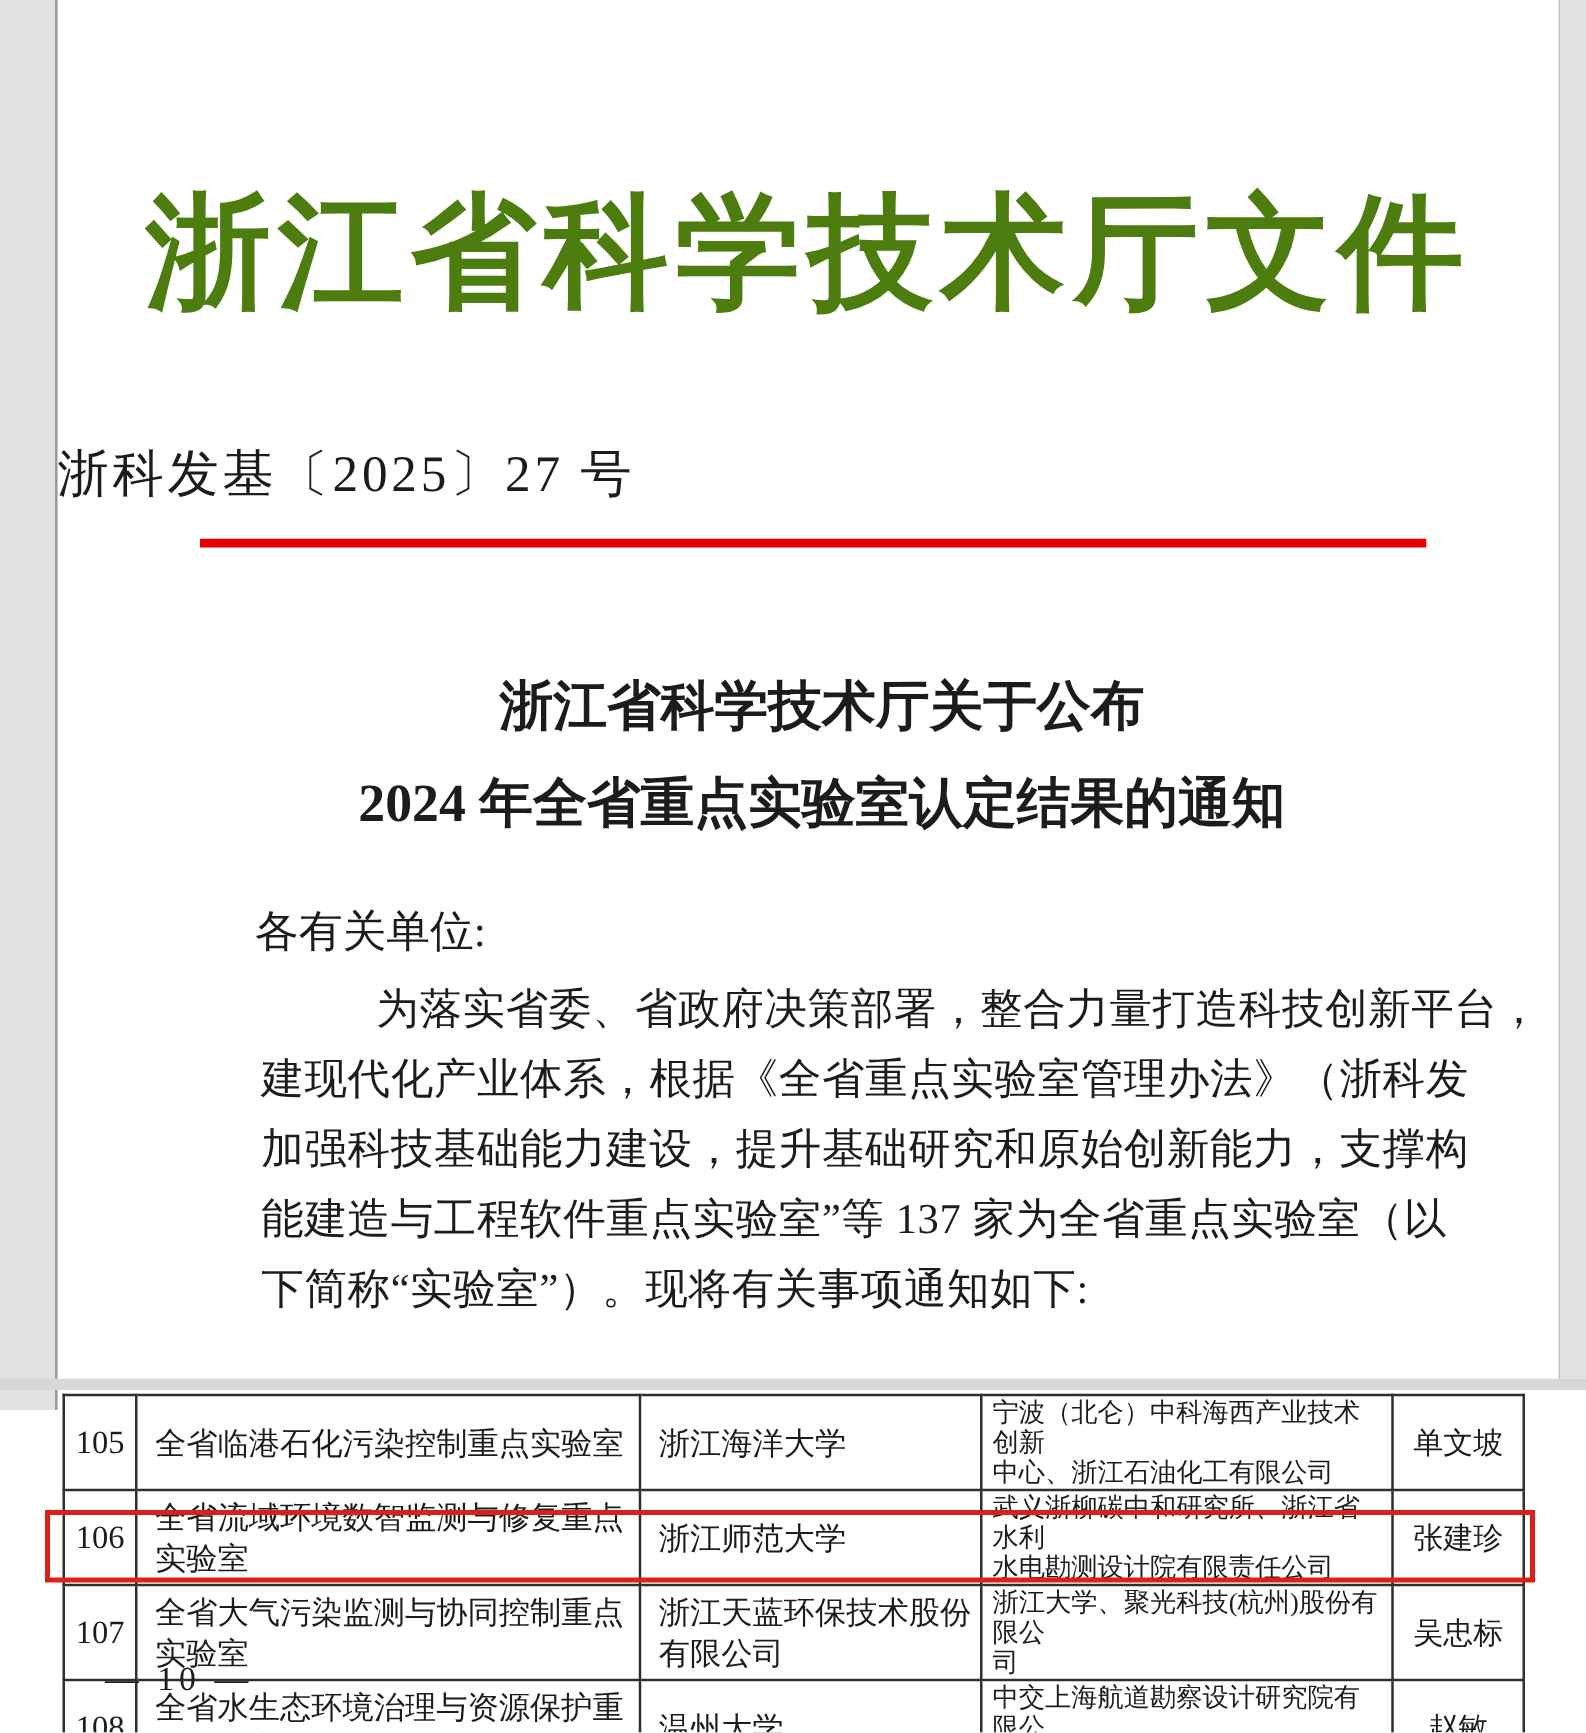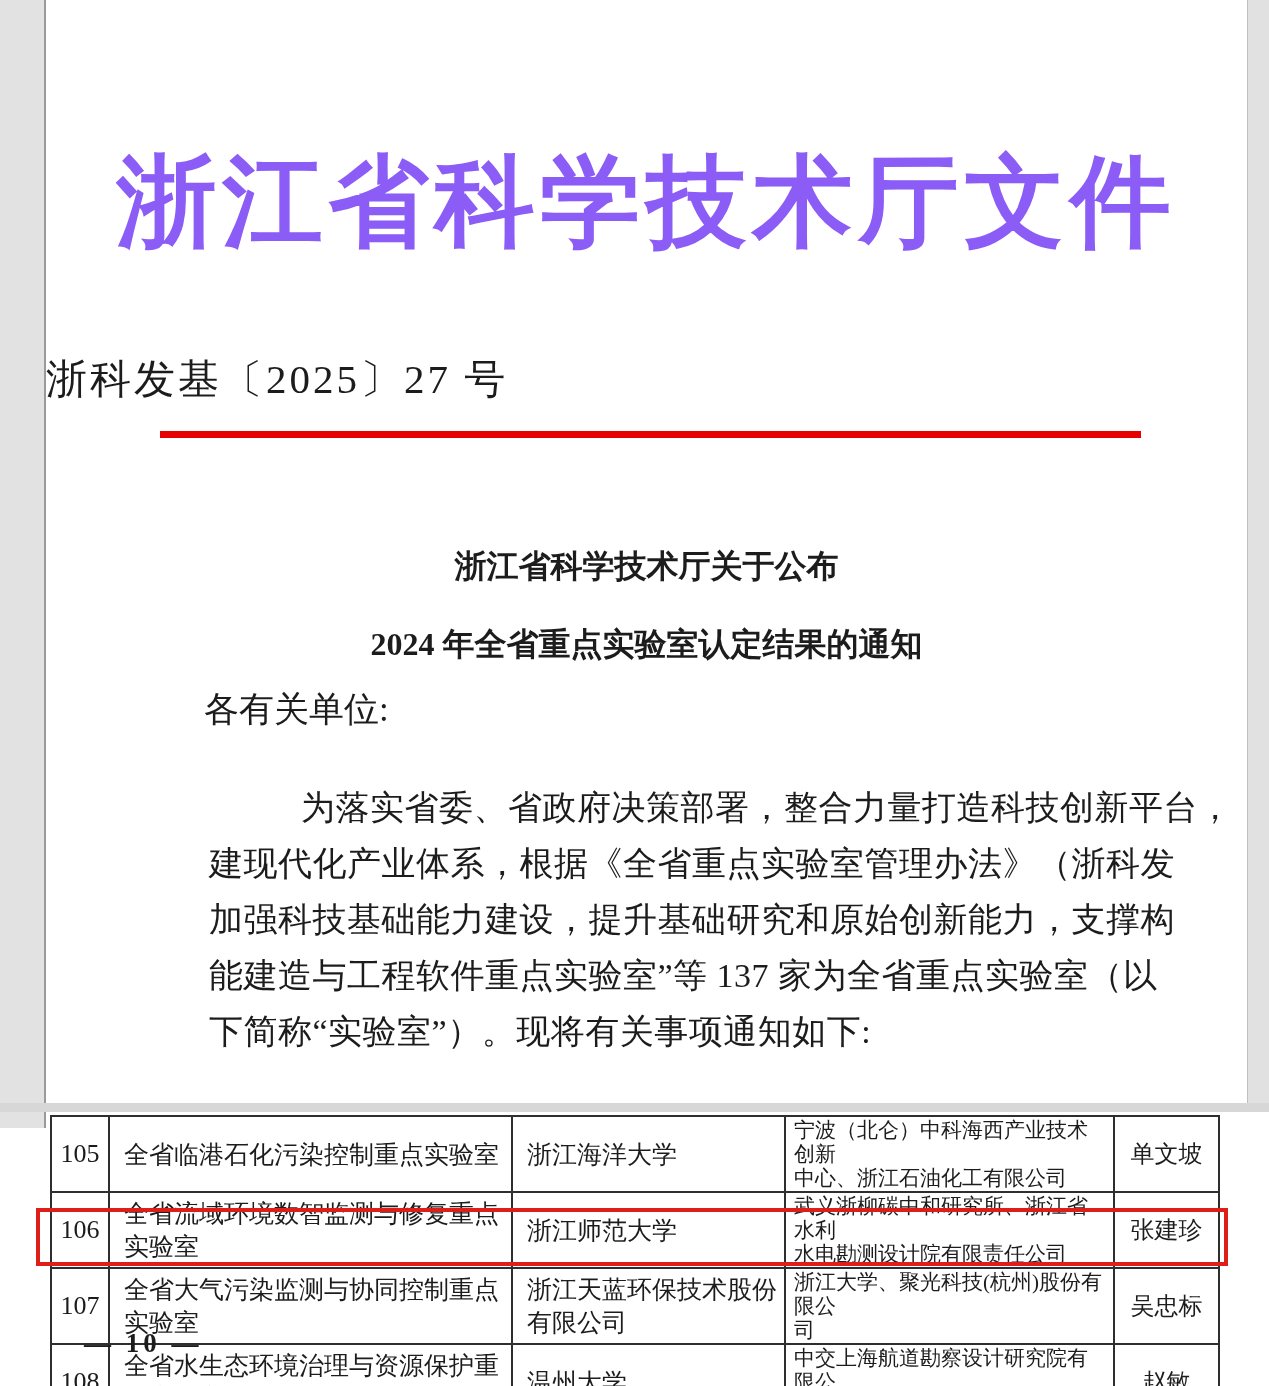"浙江省科学技术厅文件" div.doc-title { color: #8b5cf6 -> #4d7c0f }
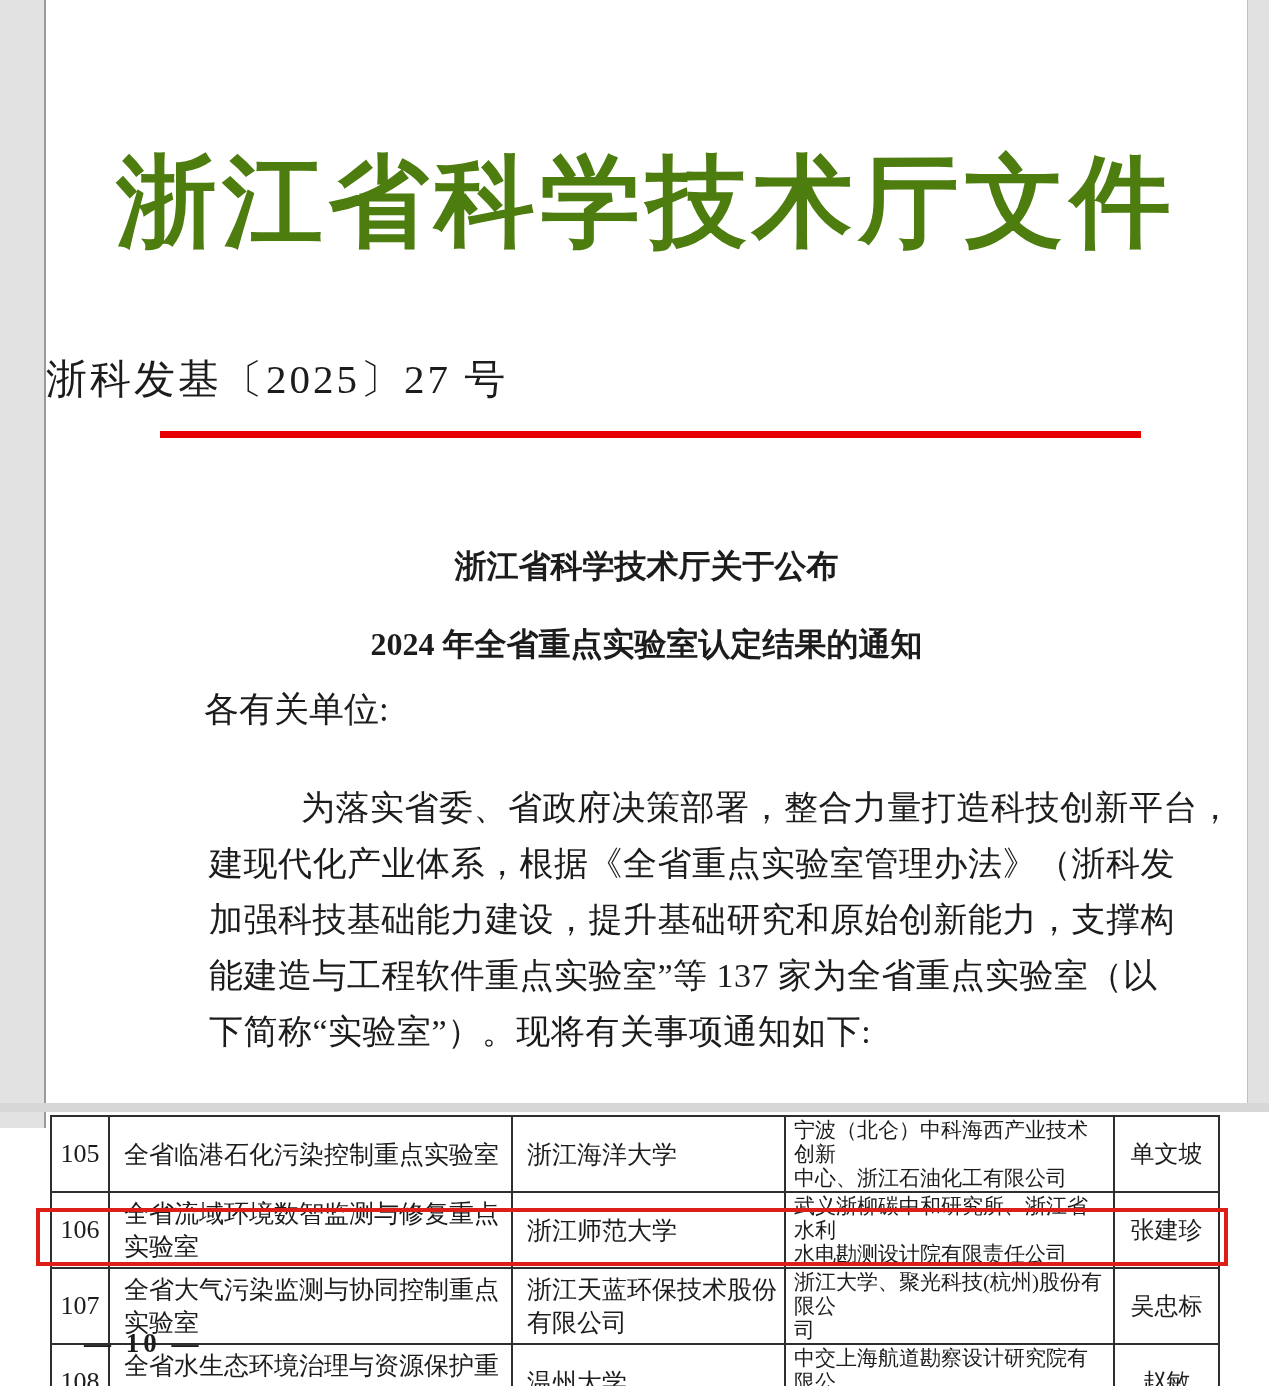"浙江省科学技术厅关于公布" .subject { font-size: 32px -> 43px; padding-left: none -> 11px }
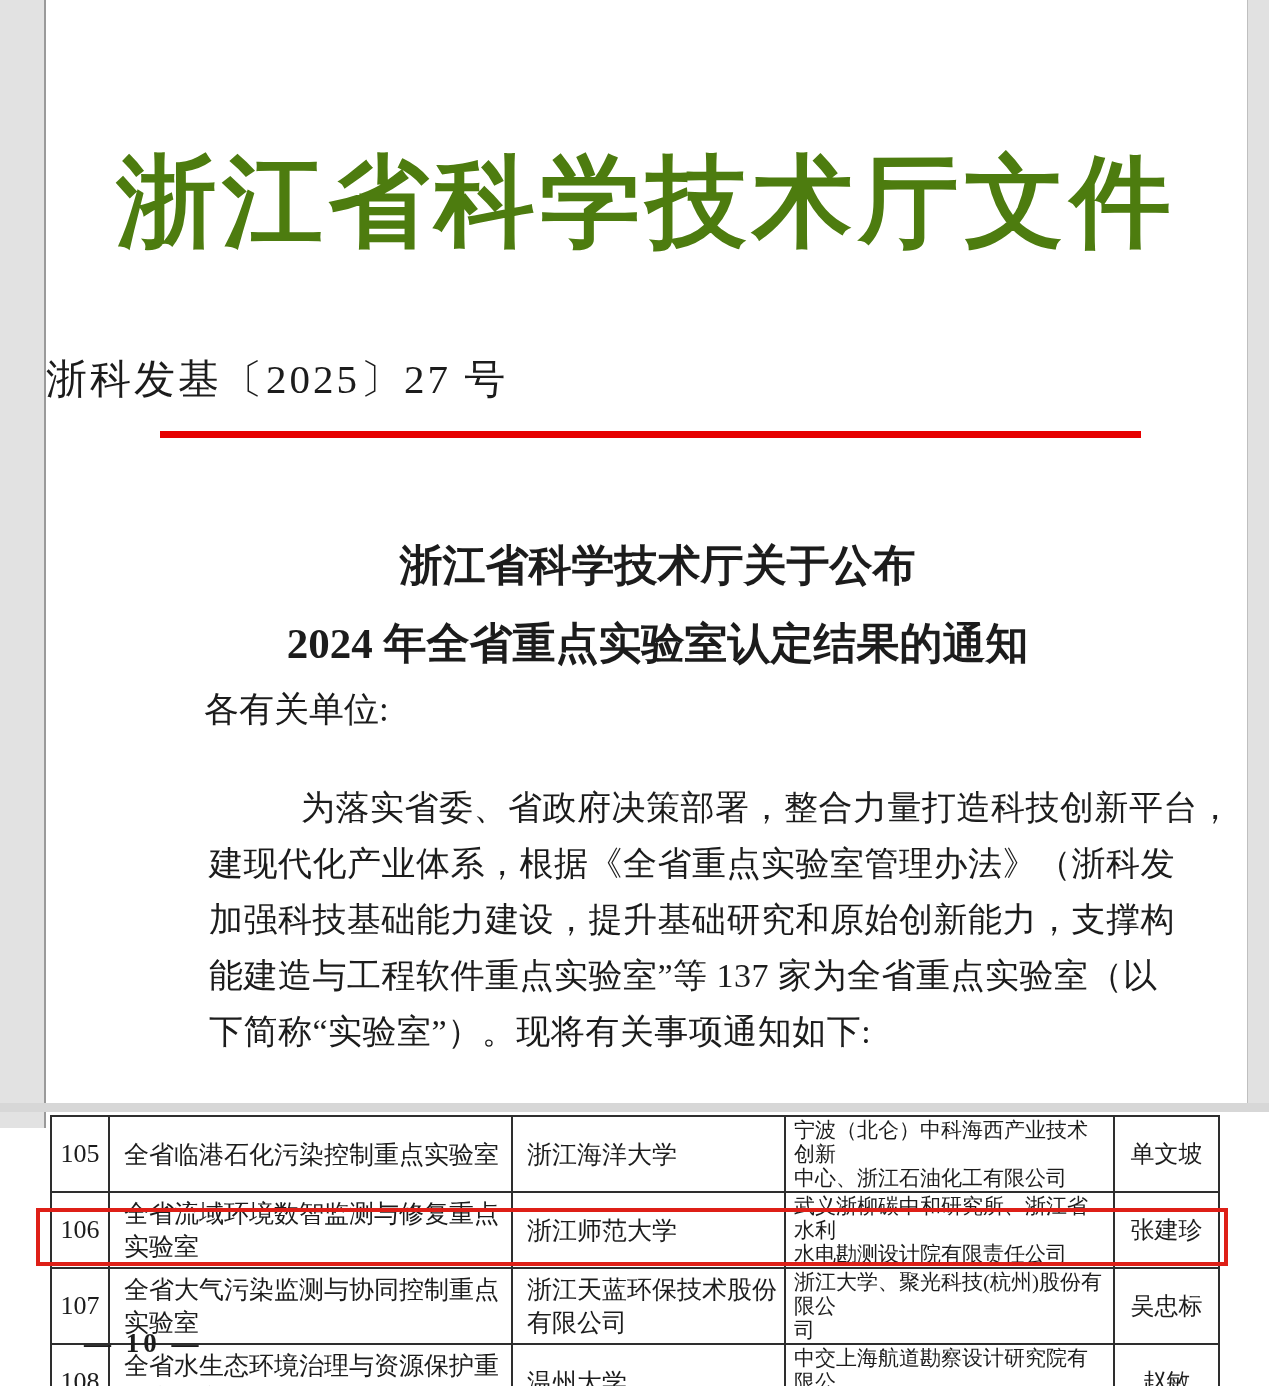"各有关单位:" .salutation { top: 686px -> 722px }
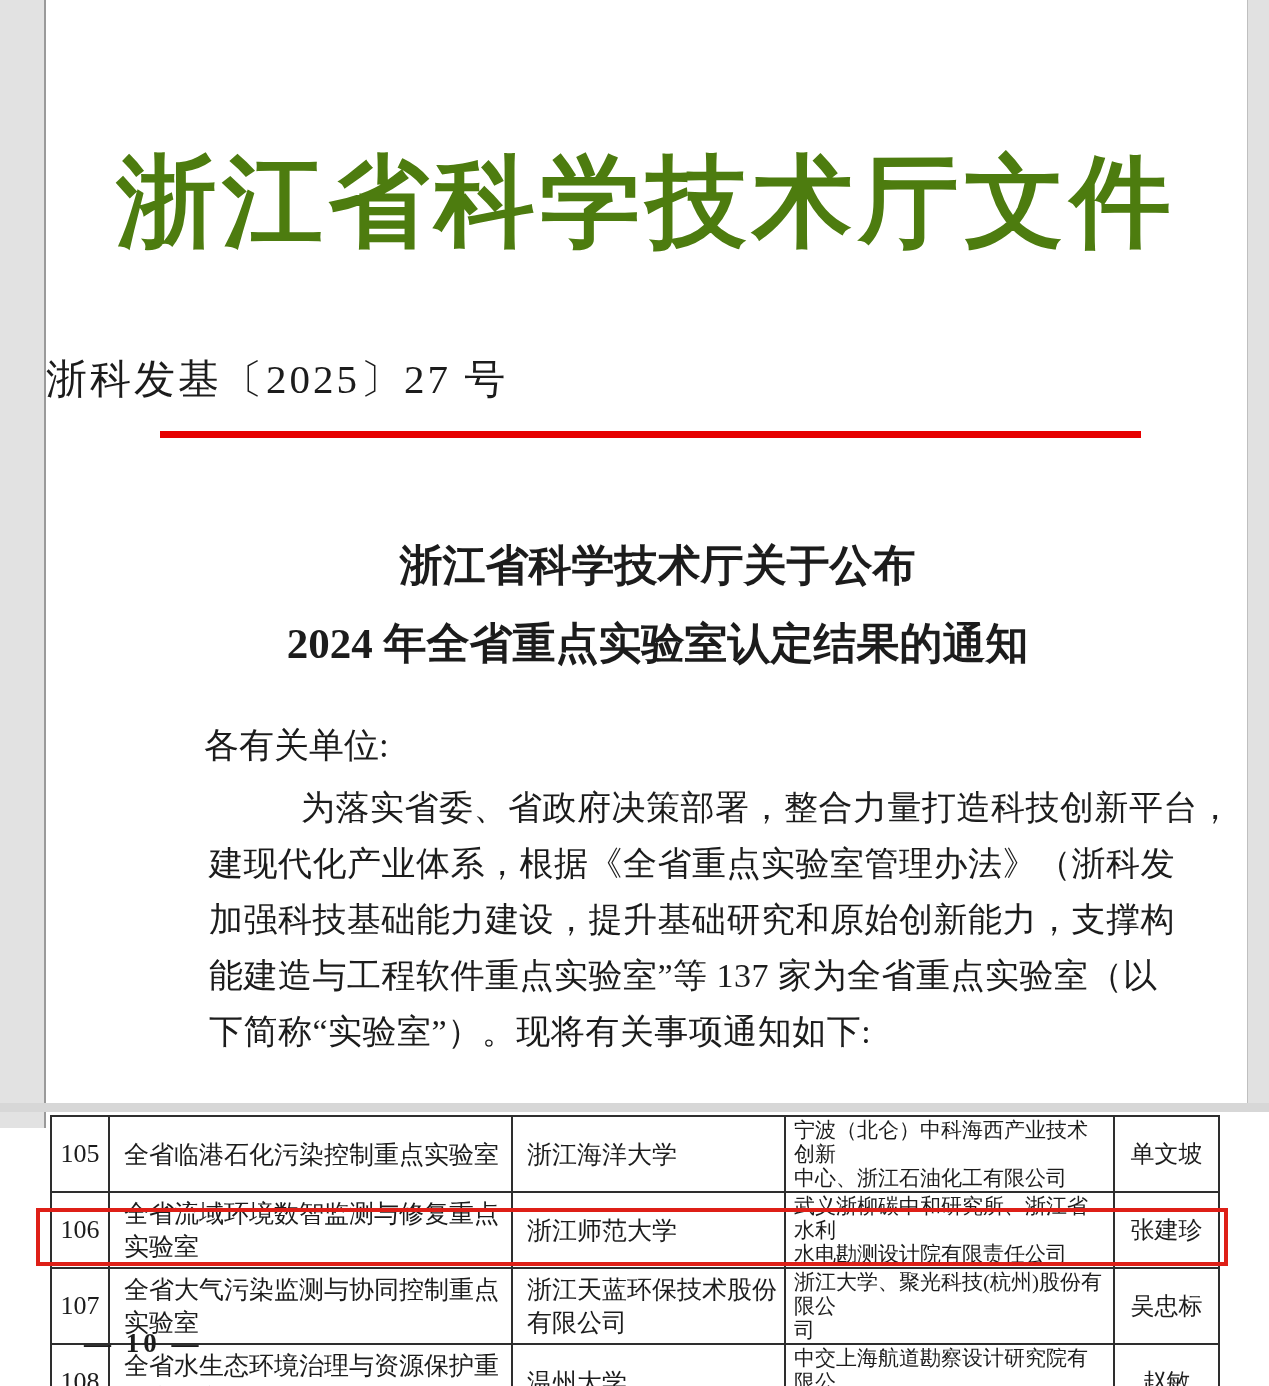"— 10 —" .page-number { font-weight: bold -> none }
